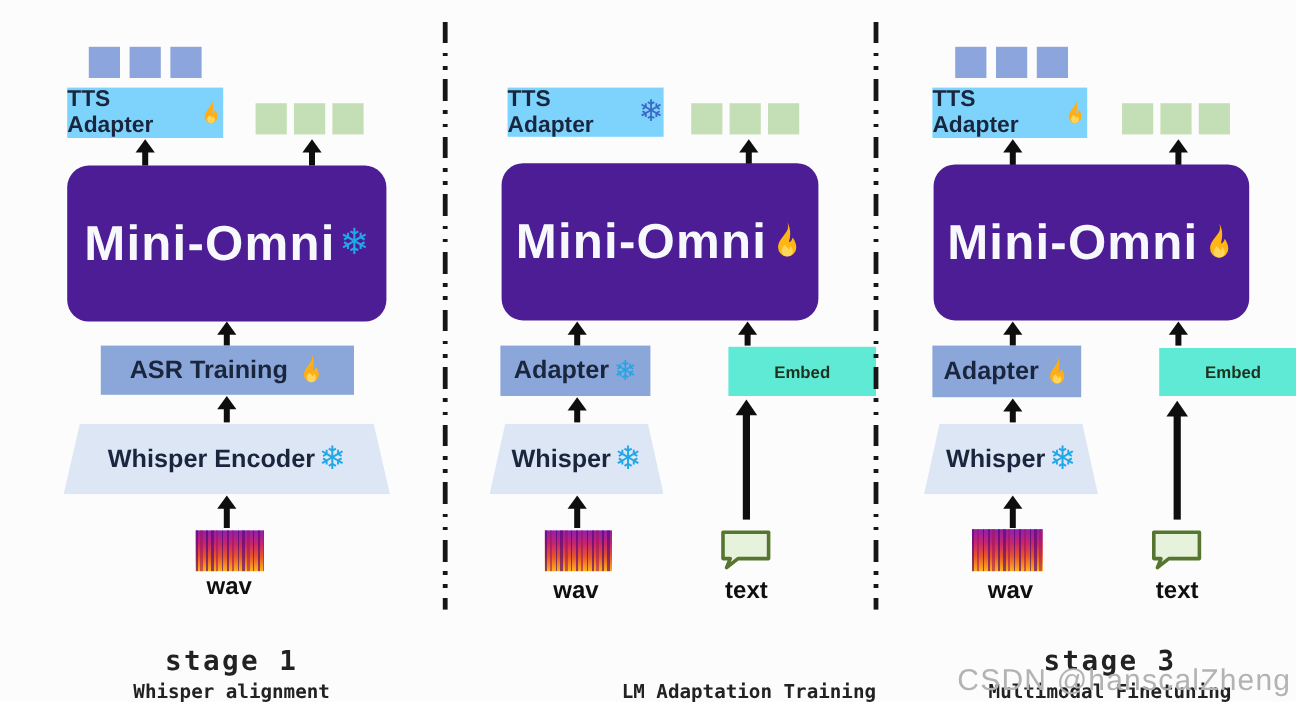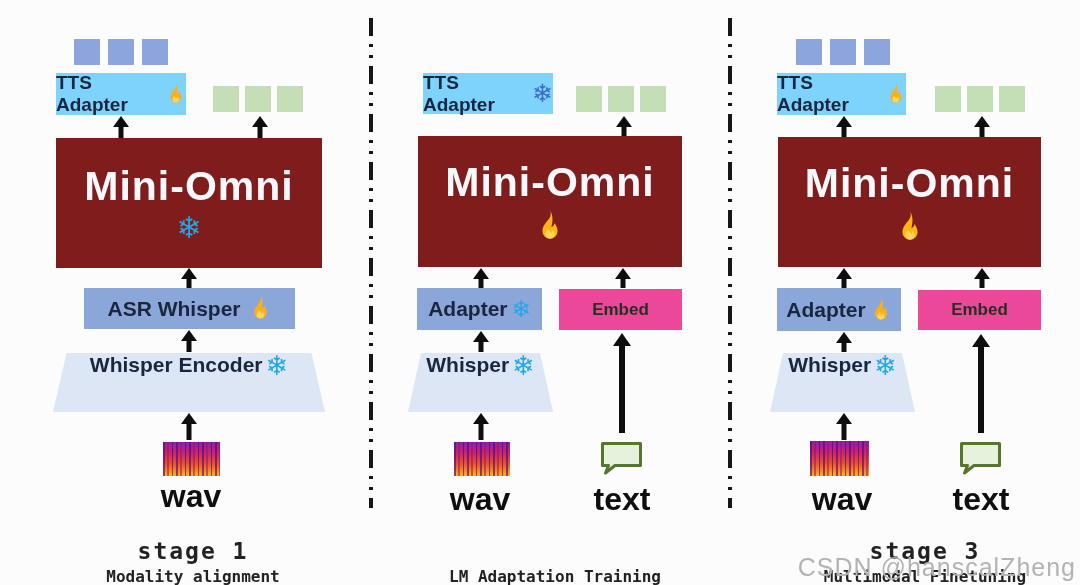"Mini-Omni" .model { background: #7f1d1d -> #4c1d95; border-radius: none -> 18px; flex-direction: column -> row }
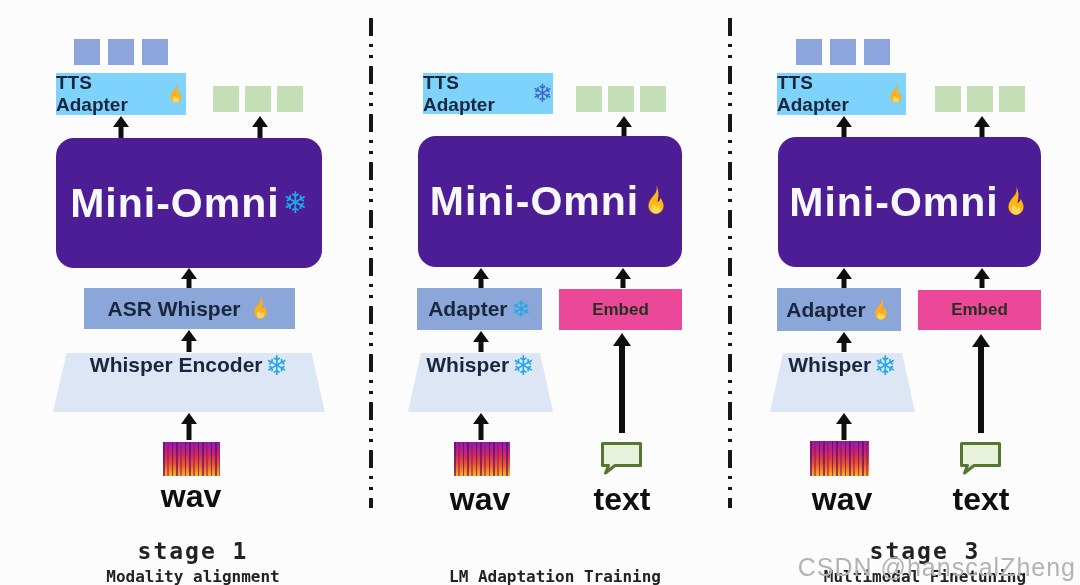"ASR Whisper" span { text: Whisper -> Training }
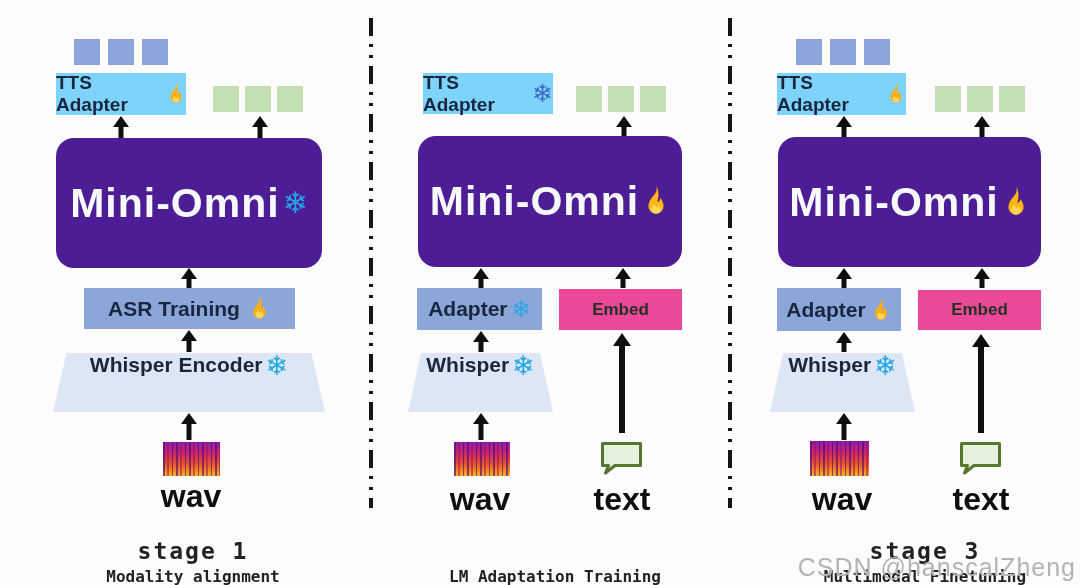"Embed" .embed { background: #ec4899 -> #5eead4; font-size: 17px -> 14px; margin-left: none -> 48px }
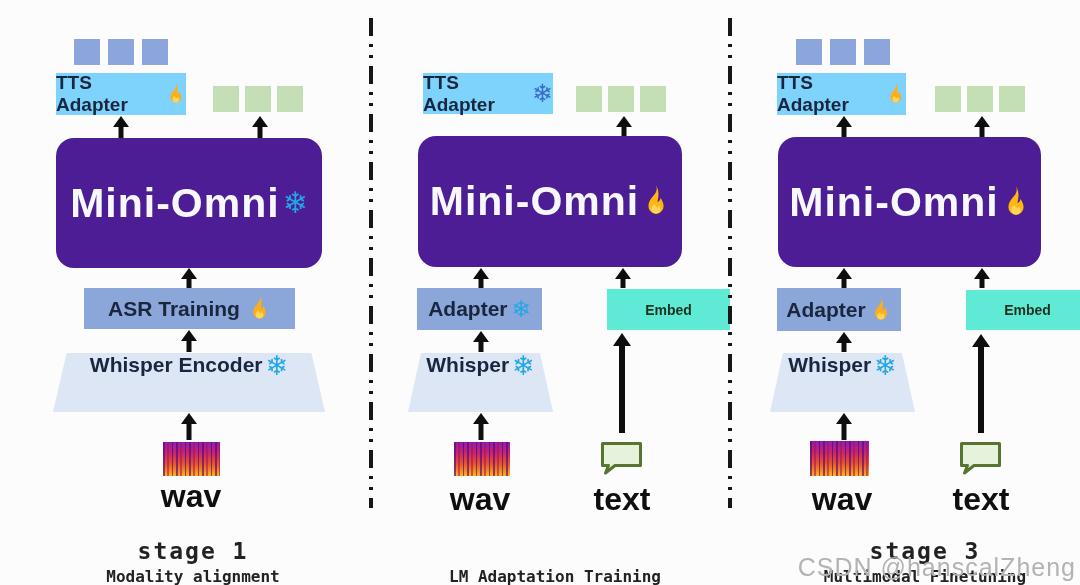"Whisper Encoder" .trap { align-items: none -> center }
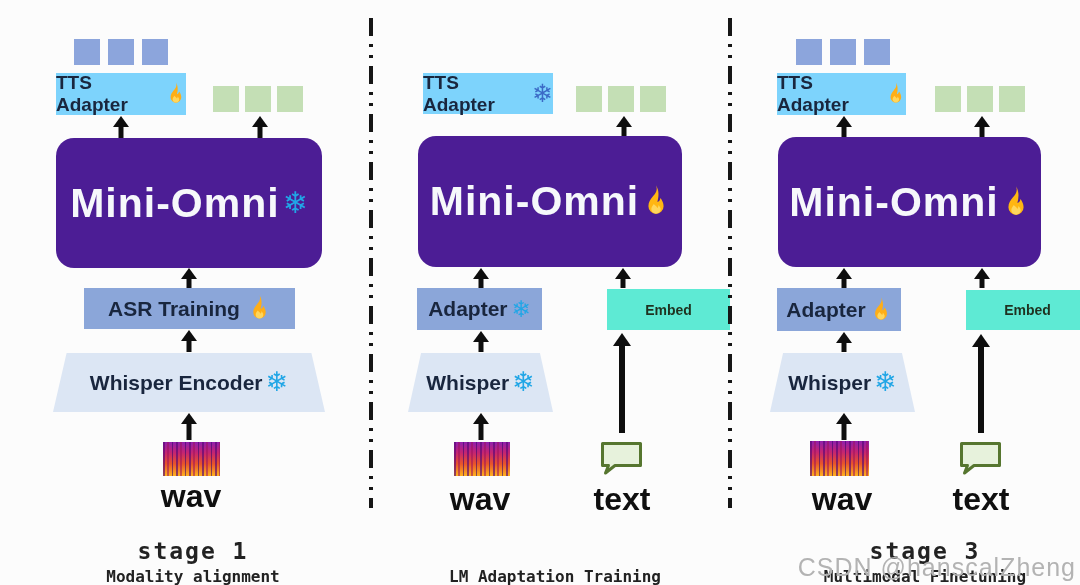"wav" .label-io { font-size: 32px -> 20px }
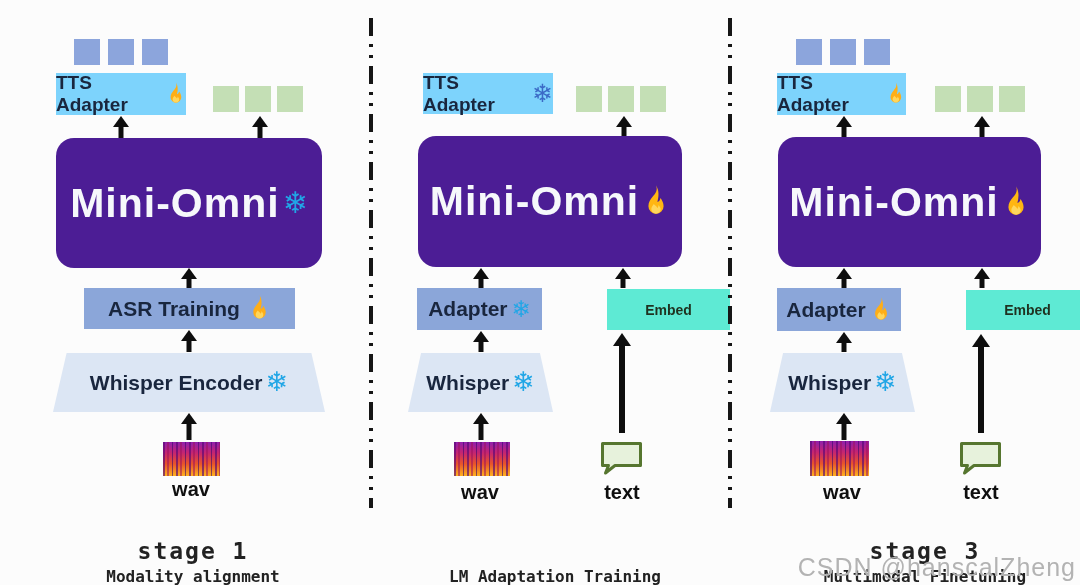"Modality alignment" div.caption { text: Modality -> Whisper }
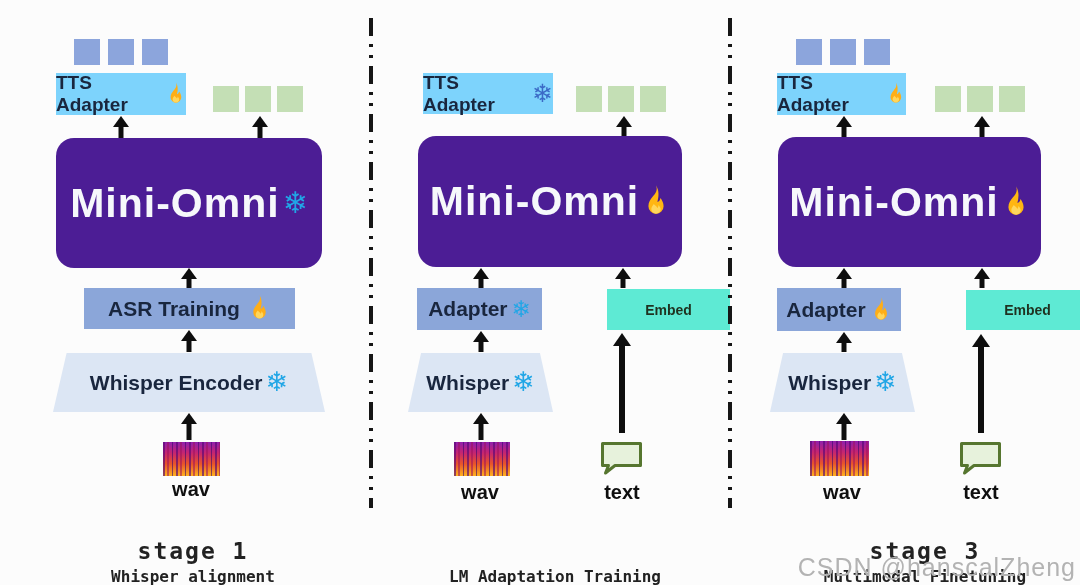"LM Adaptation Training" div.caption { text-align: none -> right }
